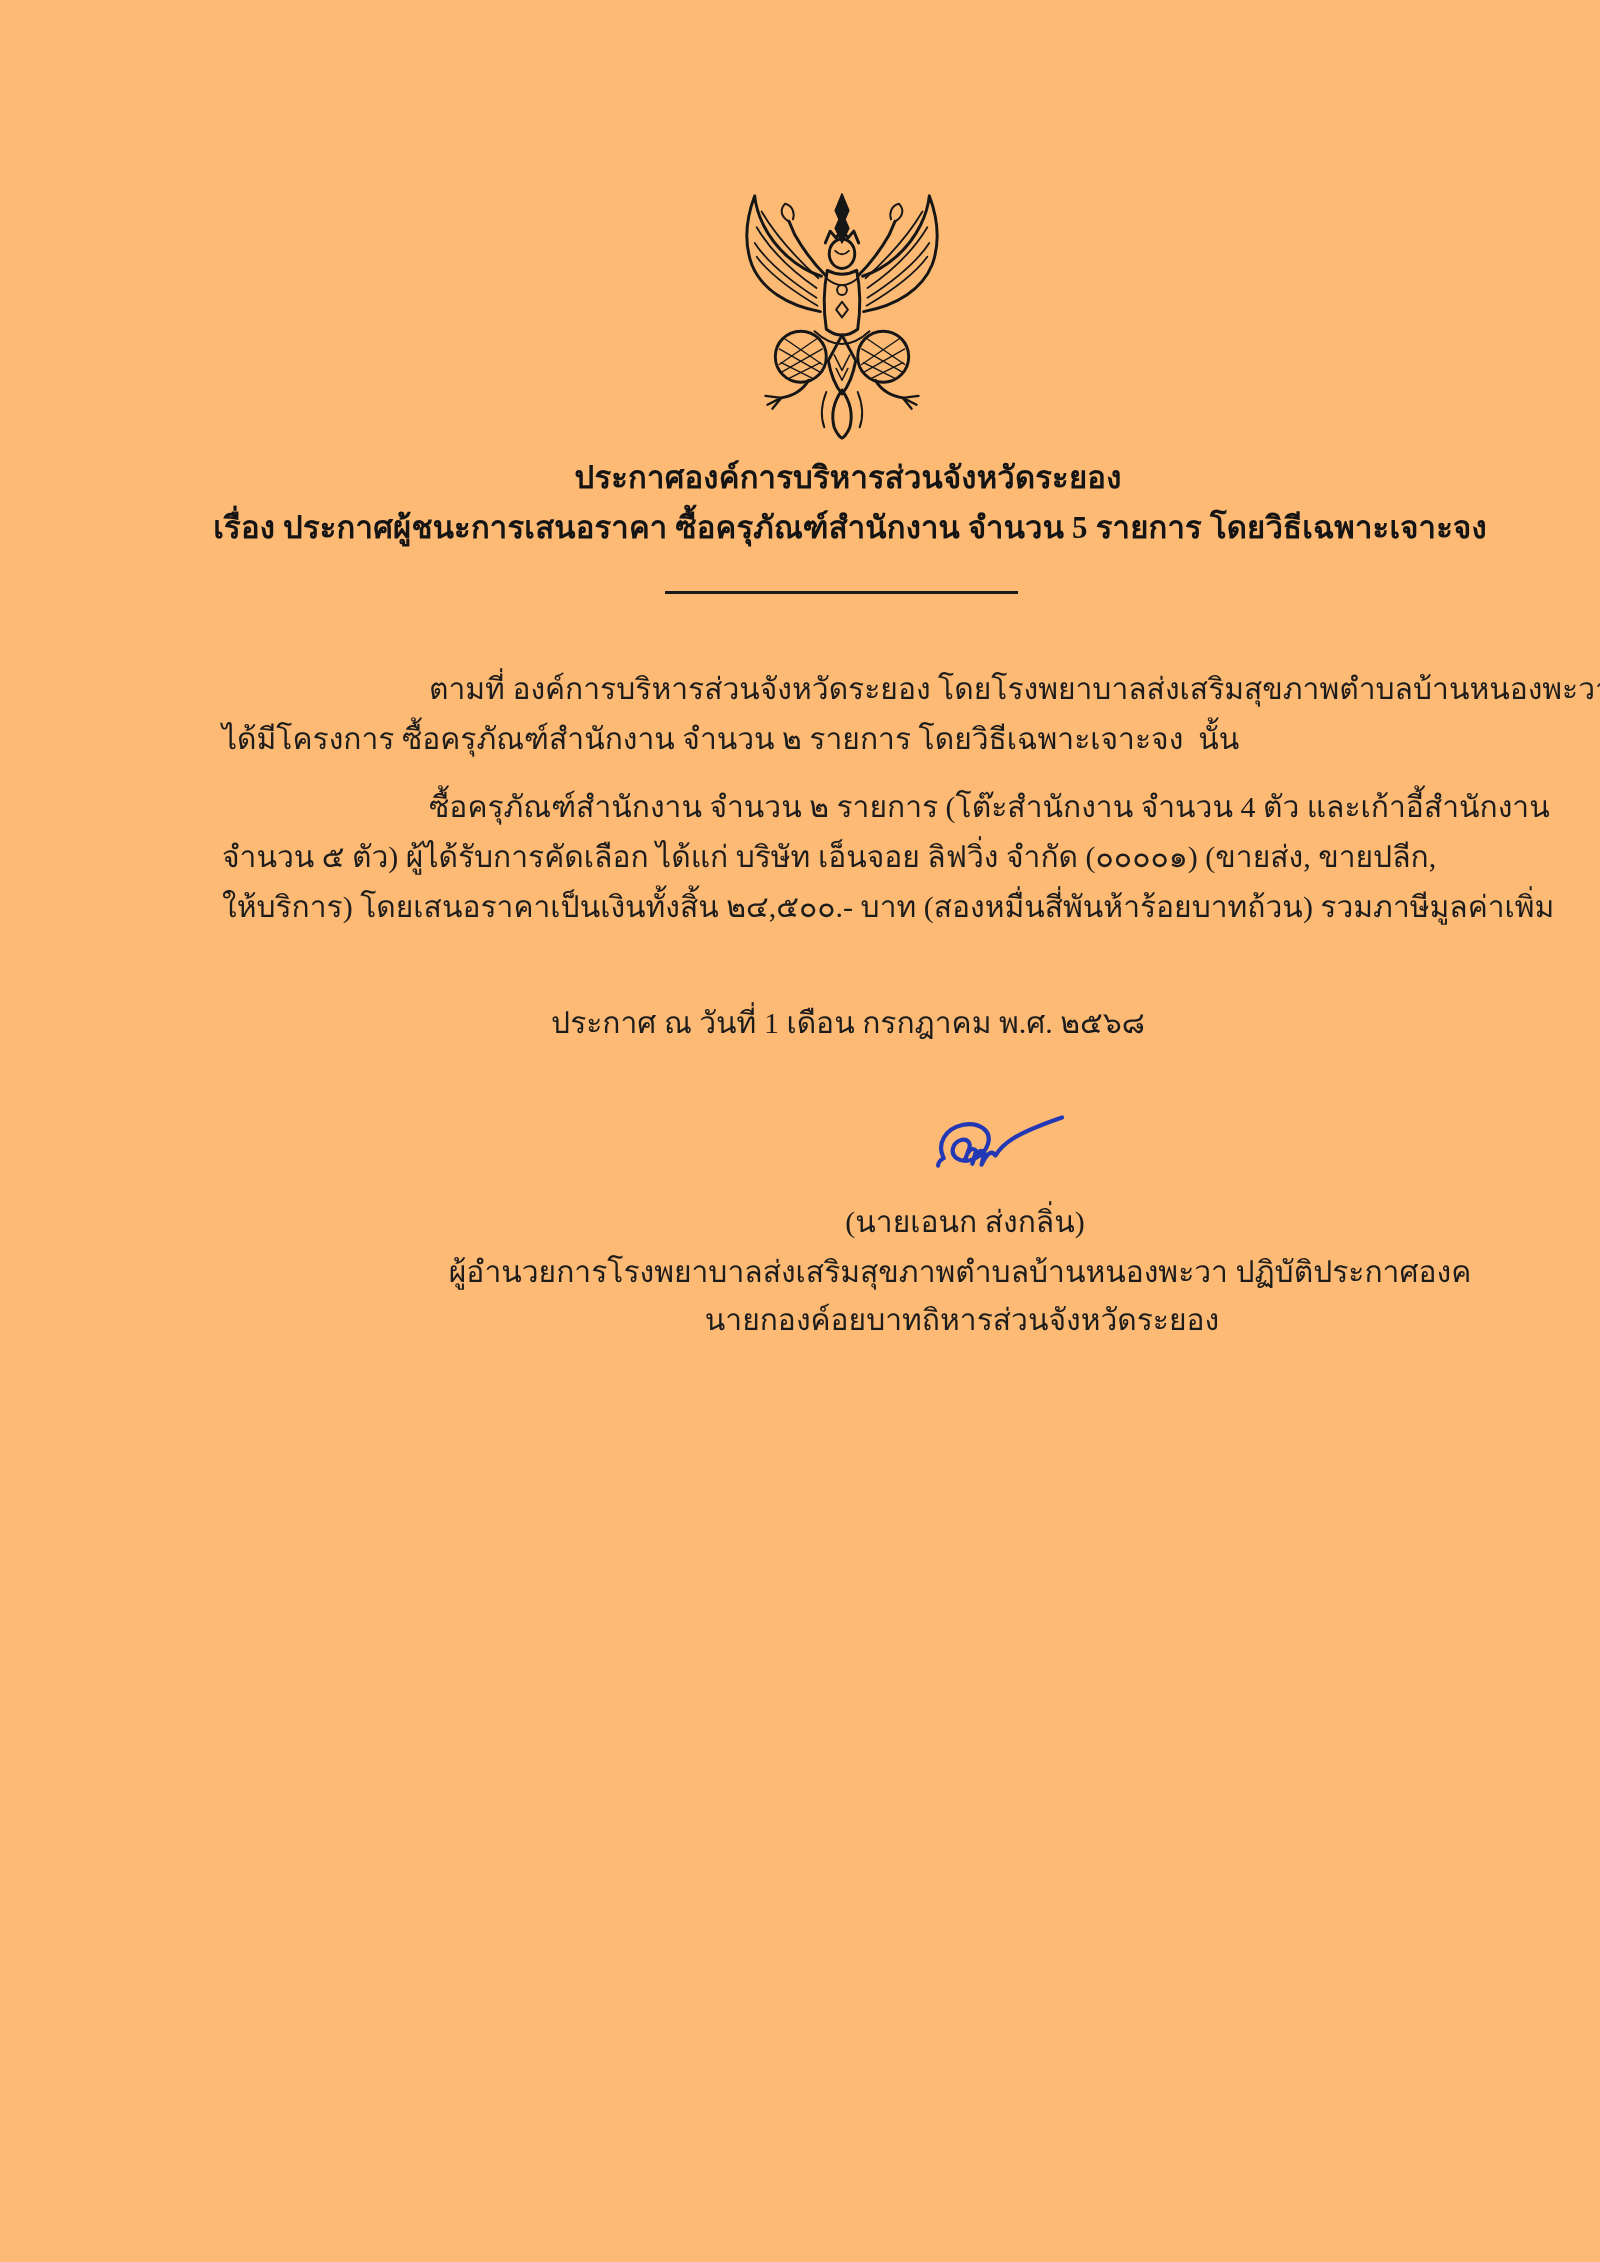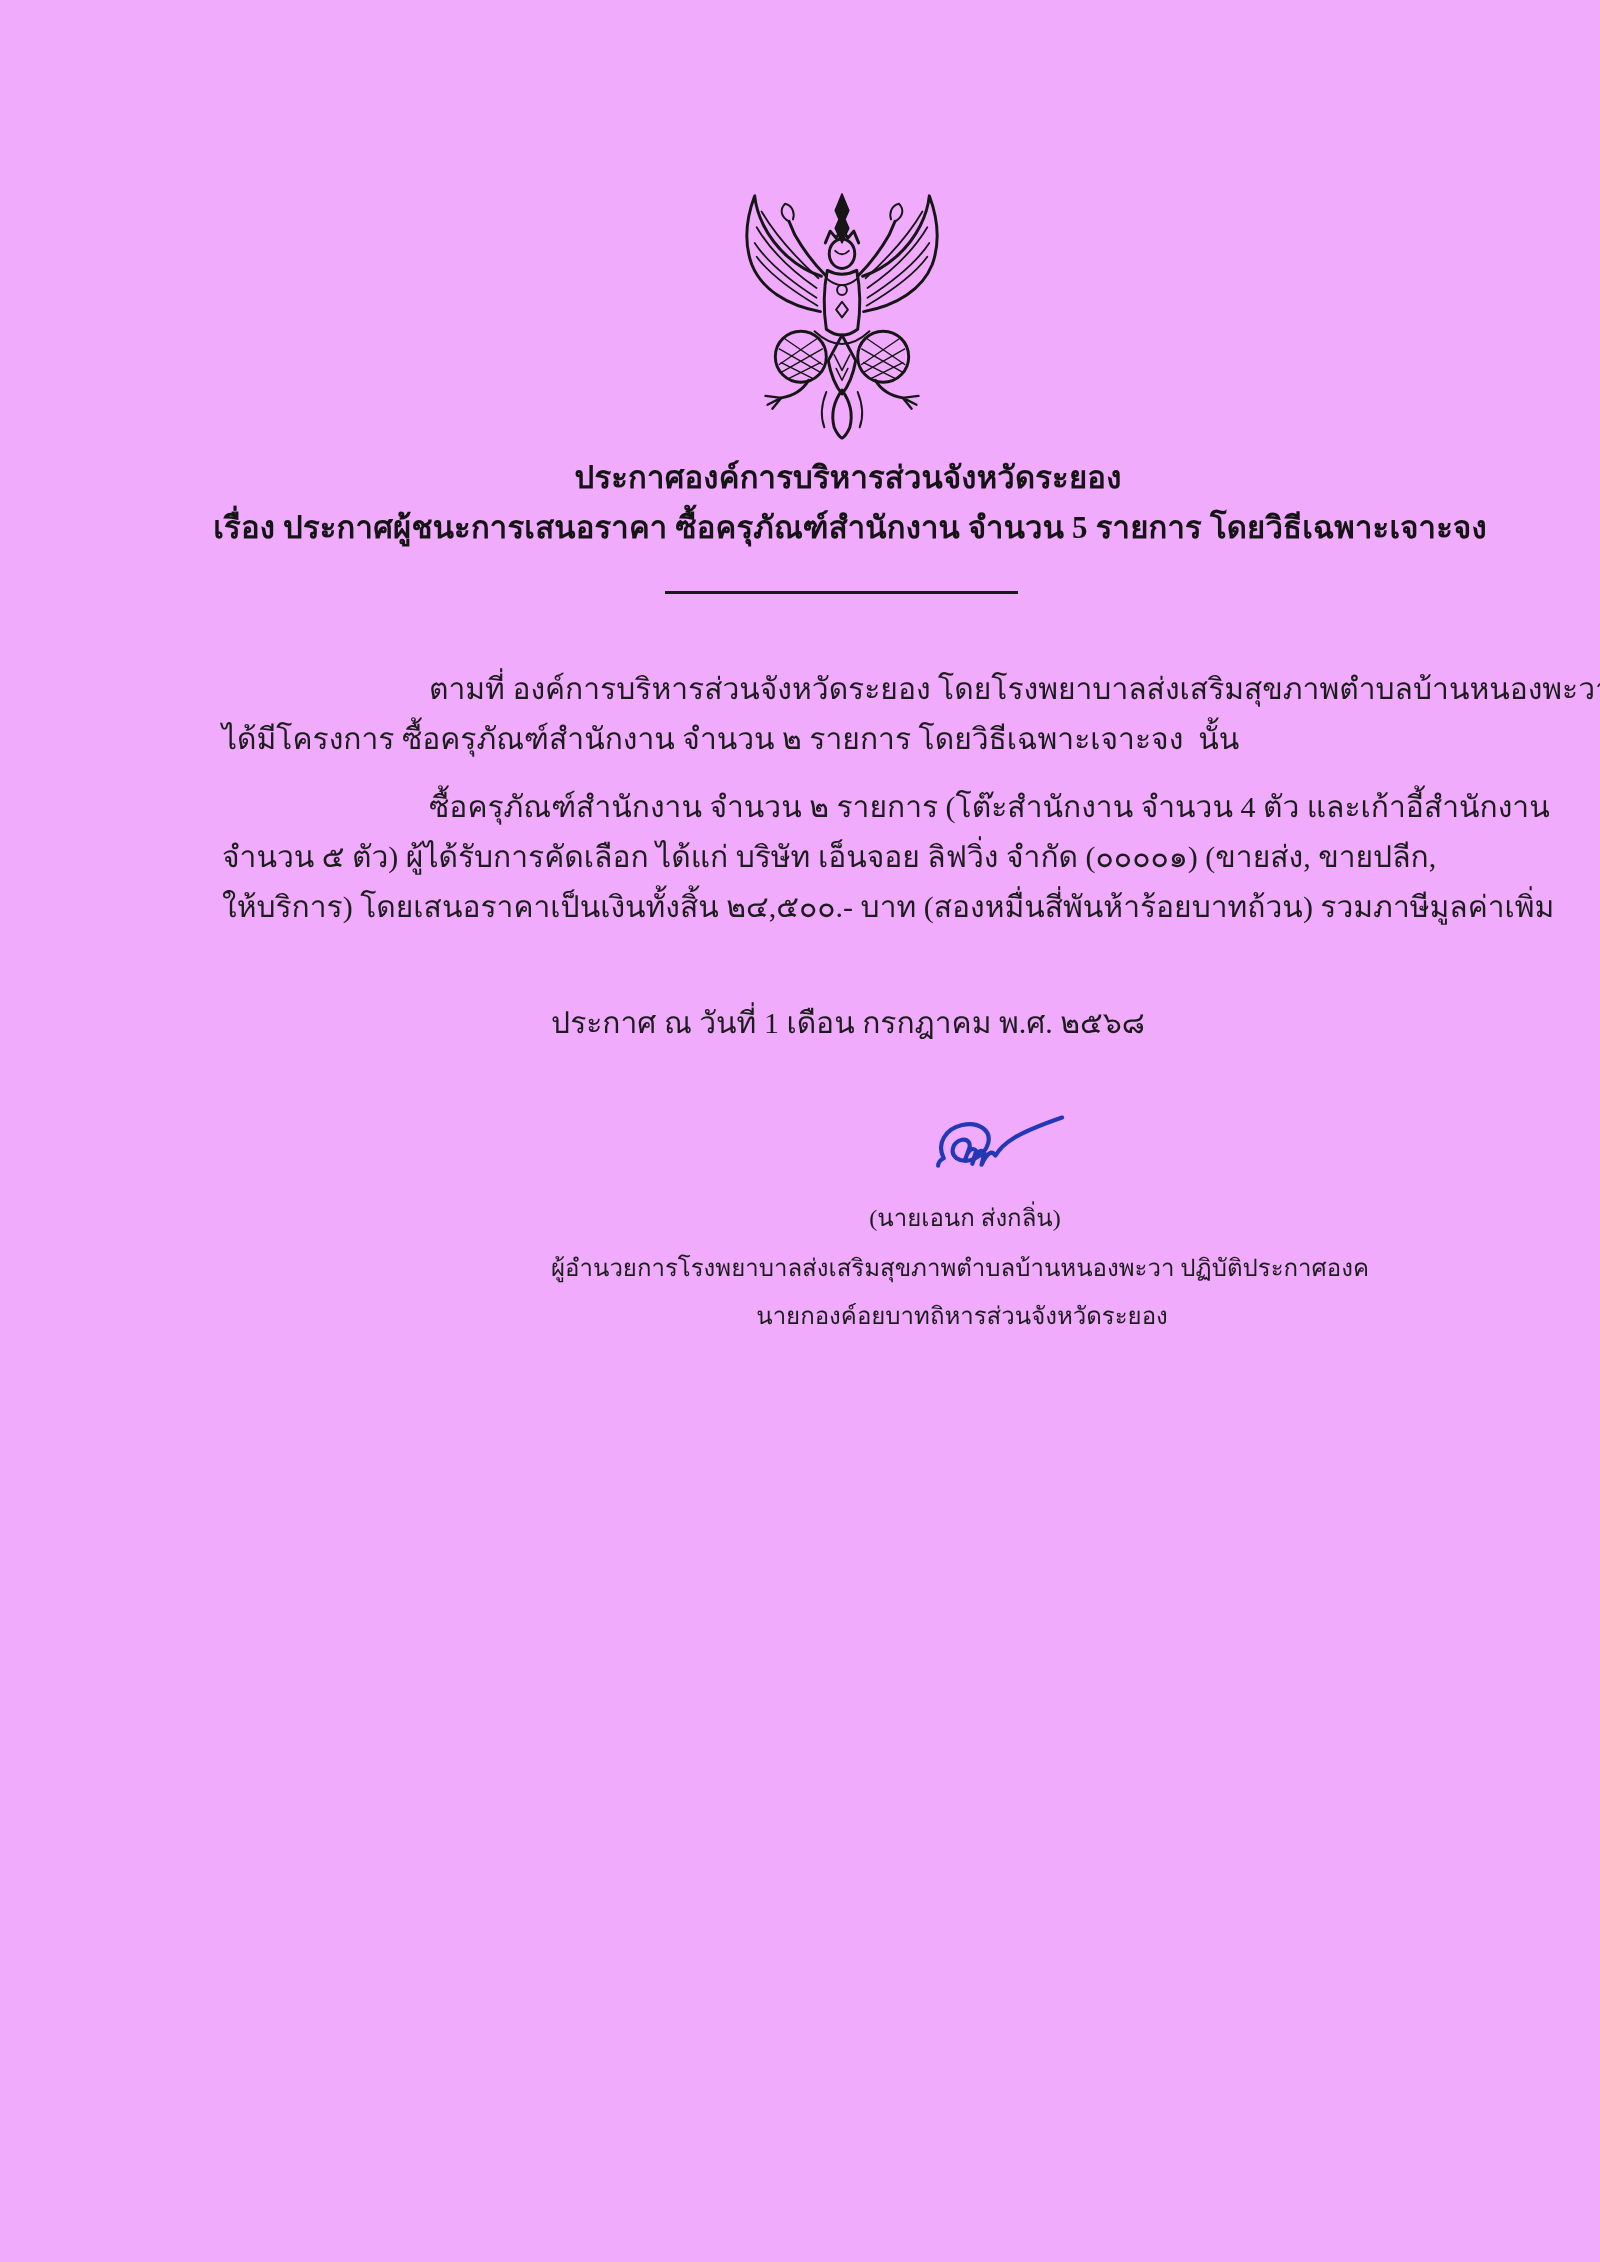"ประกาศองค์การบริหารส่วนจังหวัดระยอง" .page { background: #f0abfc -> #fdba74 }
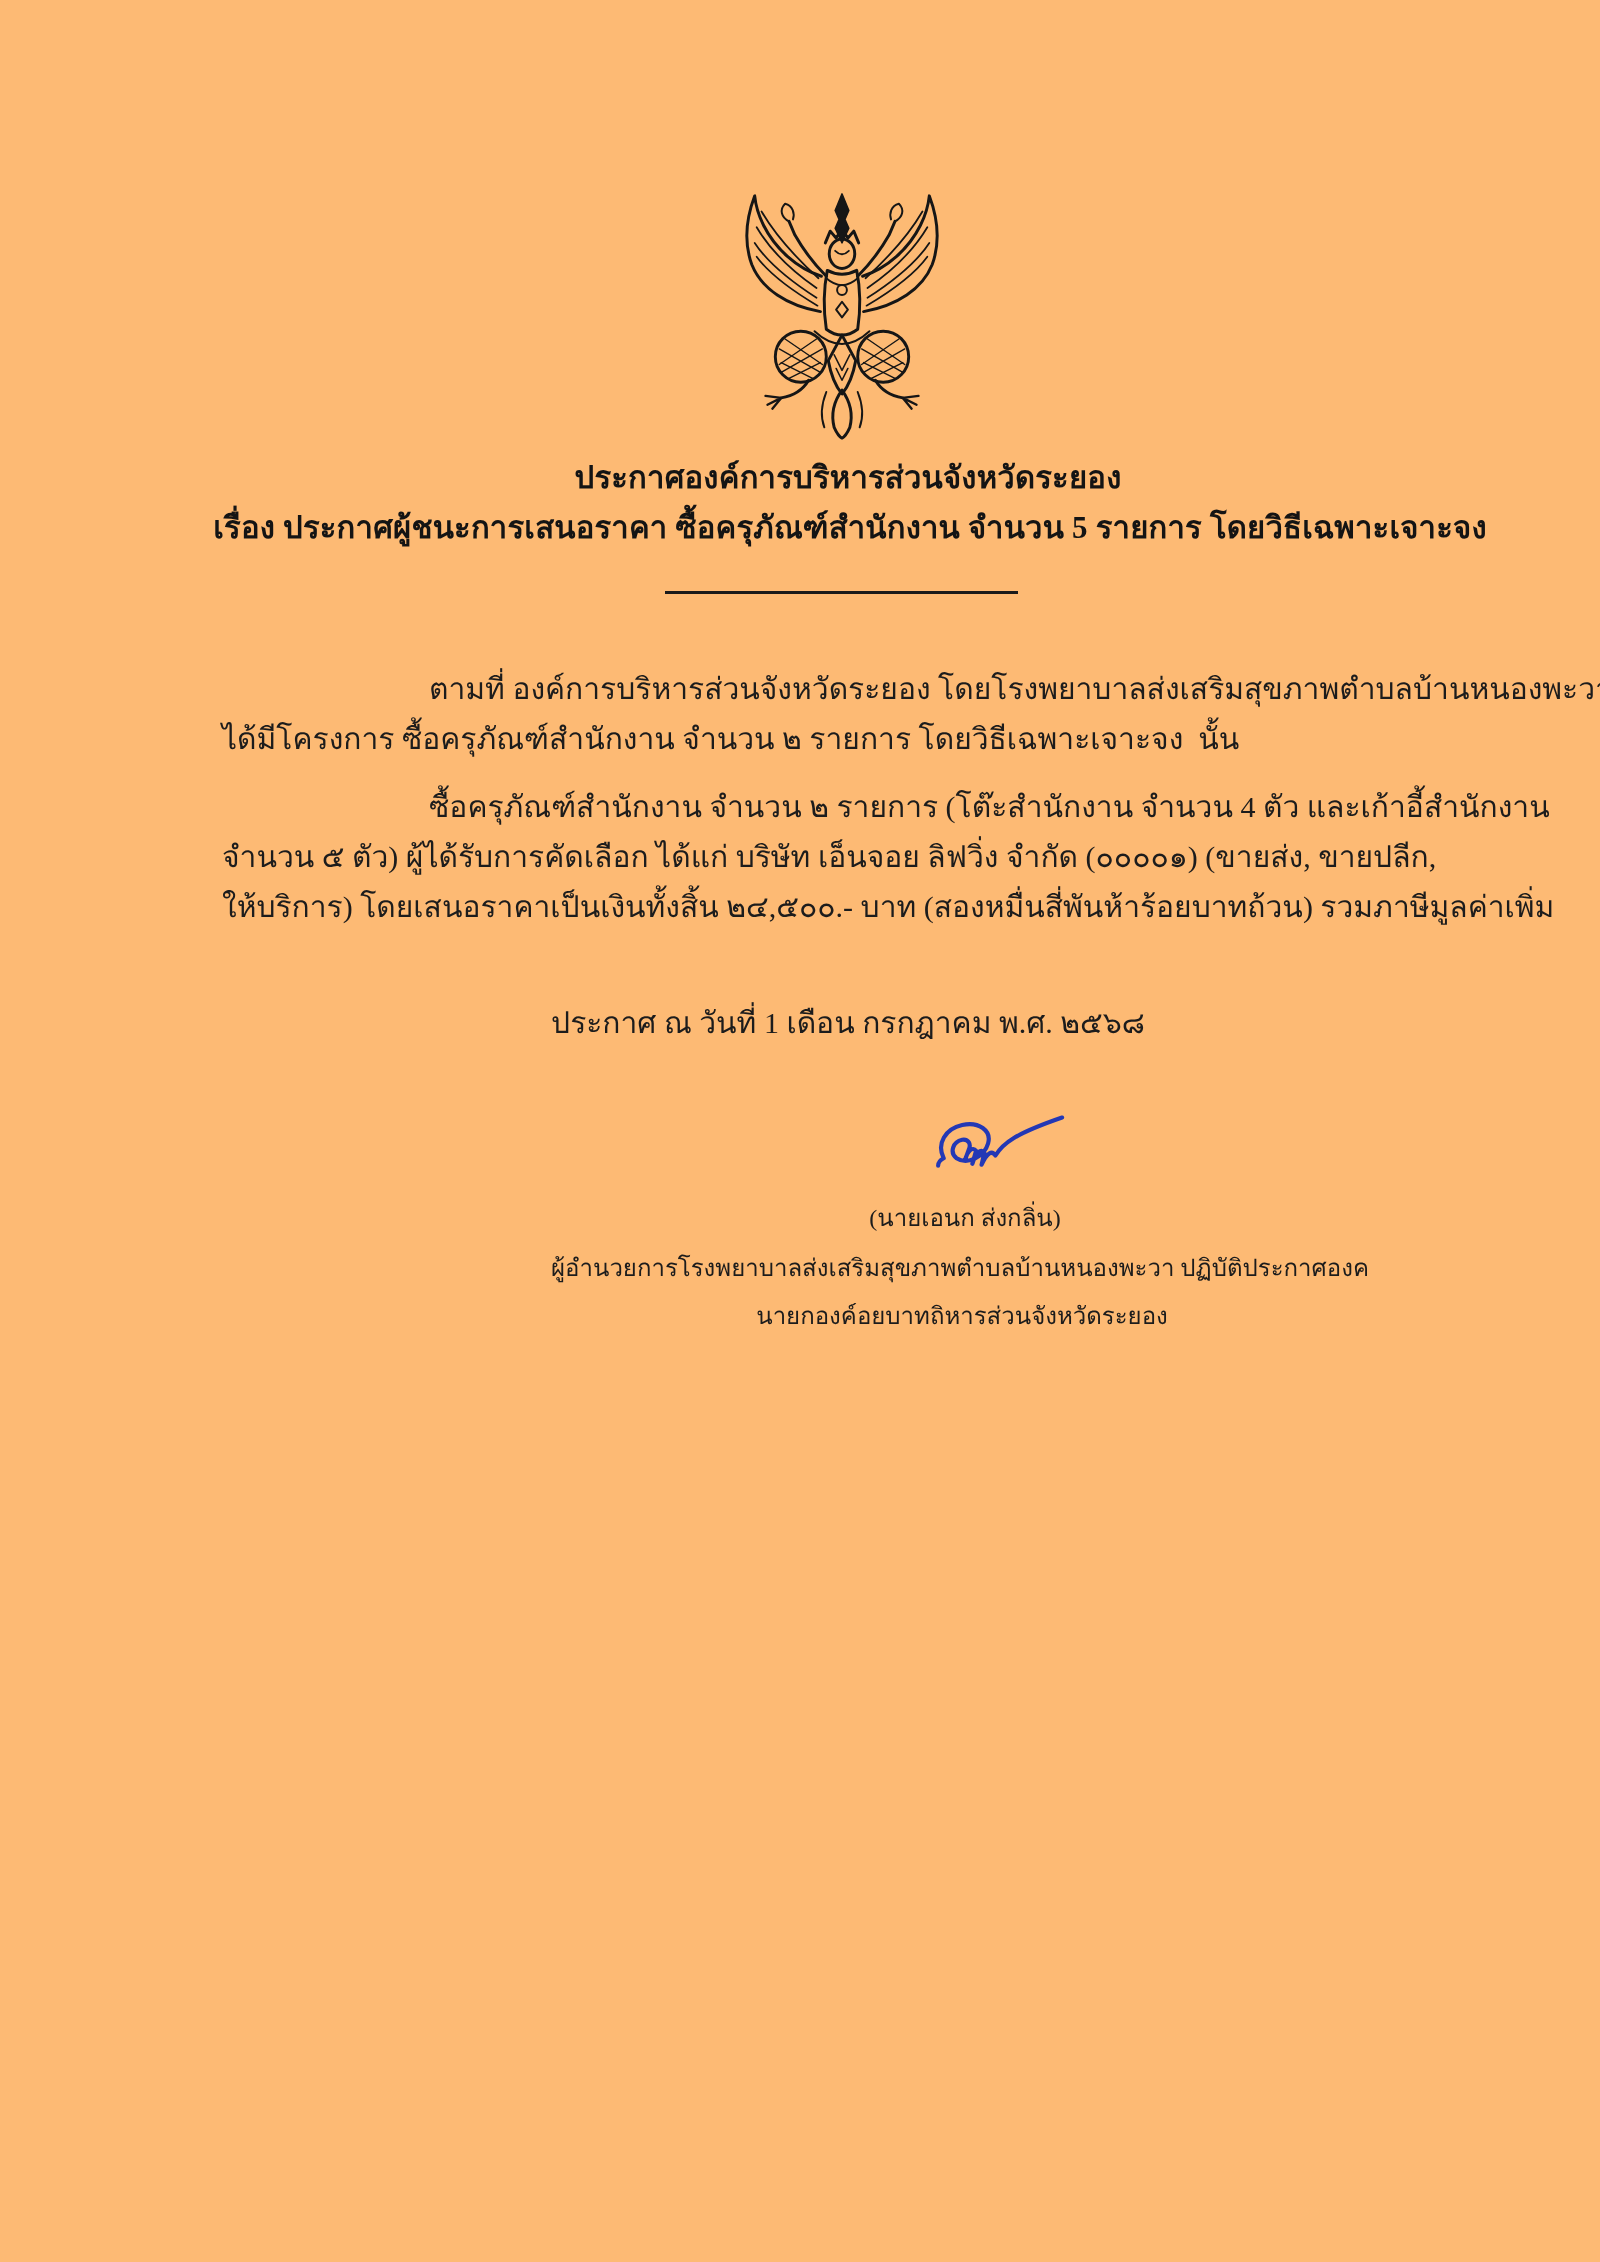"(นายเอนก ส่งกลิ่น)" .sig-line { font-size: 24px -> 30px }
